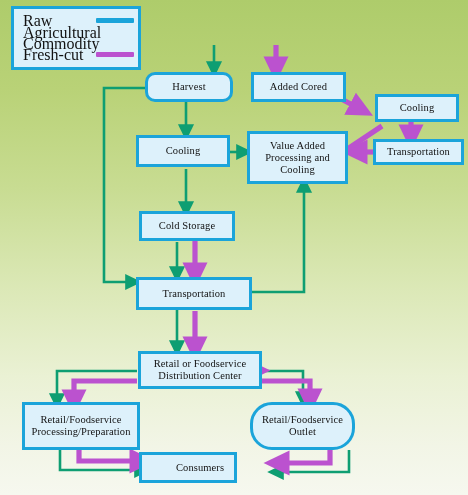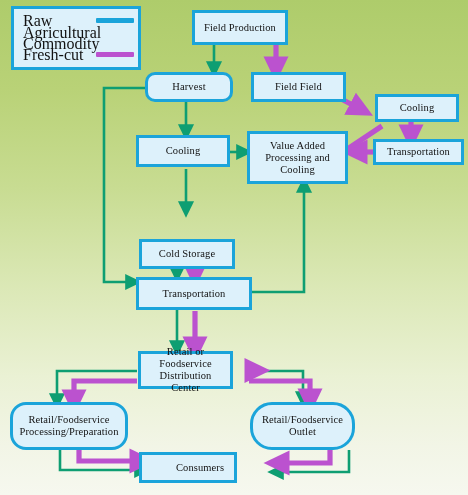"Field Production" div.node { html: <div> <span>Field Production</span> </div> -> none }
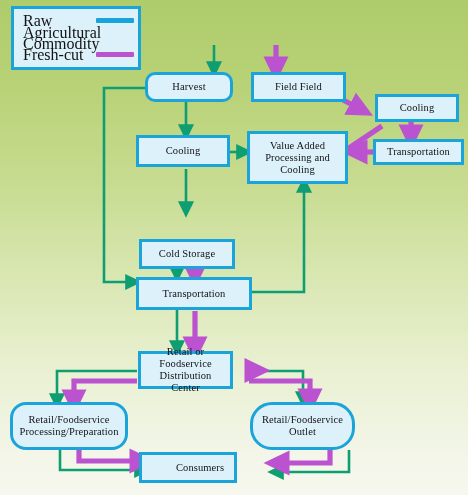"Field Field" span { text: Field Field -> Added Cored }
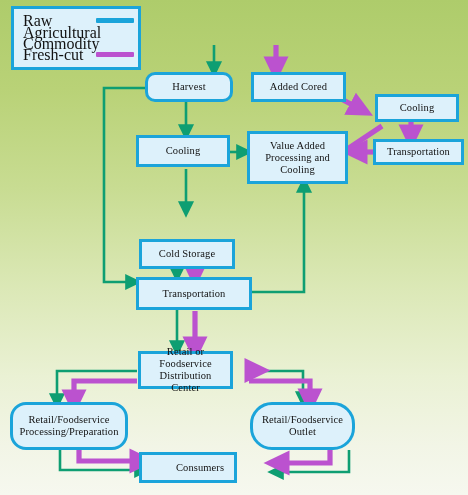"Cold Storage" div.node { margin-top: 28px -> none }
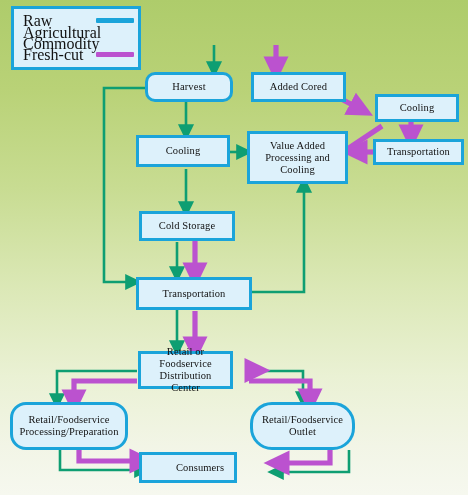"Retail or Foodservice Distribution" div.node { width: 95px -> 124px }
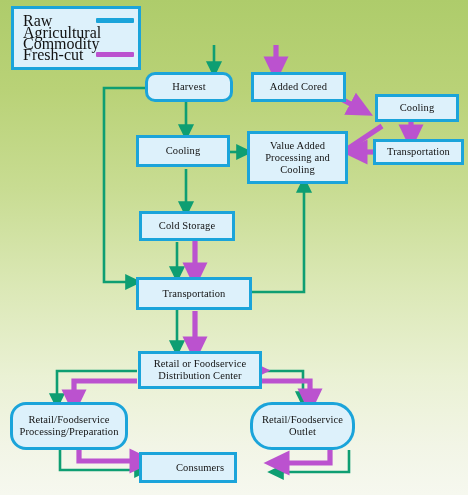"Retail/Foodservice" div.node { border-radius: 16px -> none; left: 10px -> 22px }
